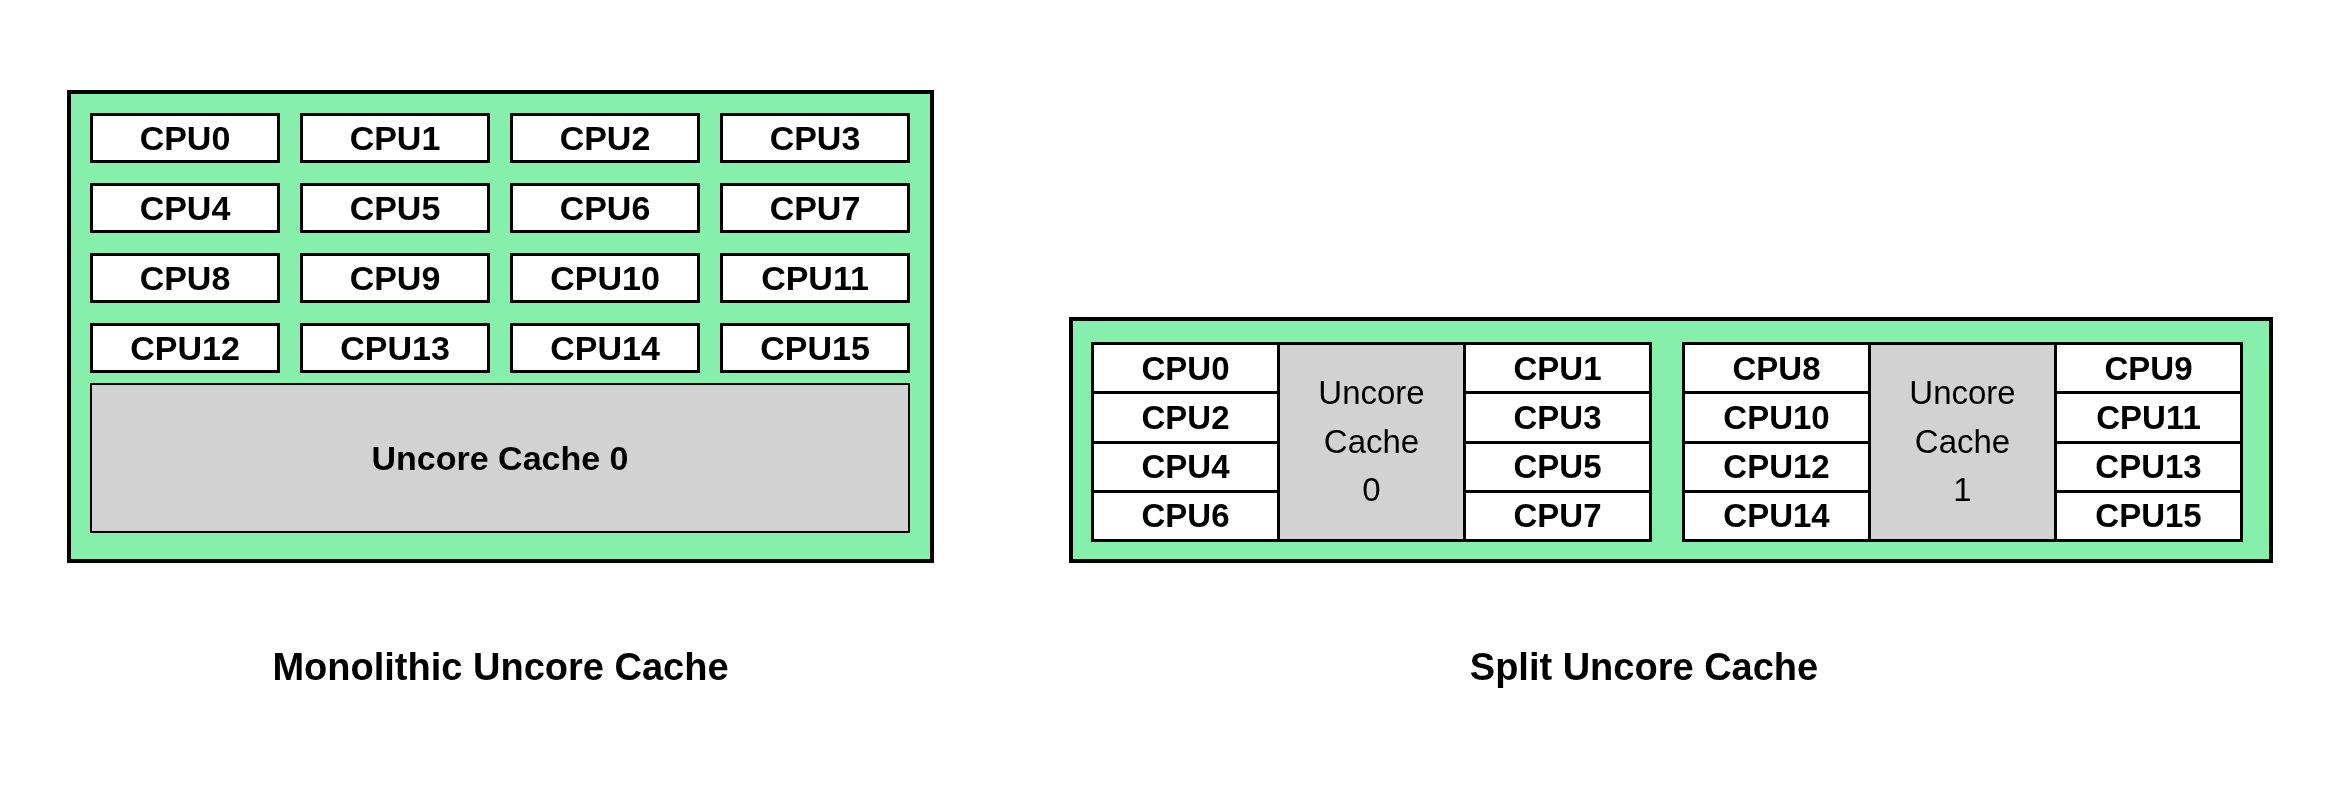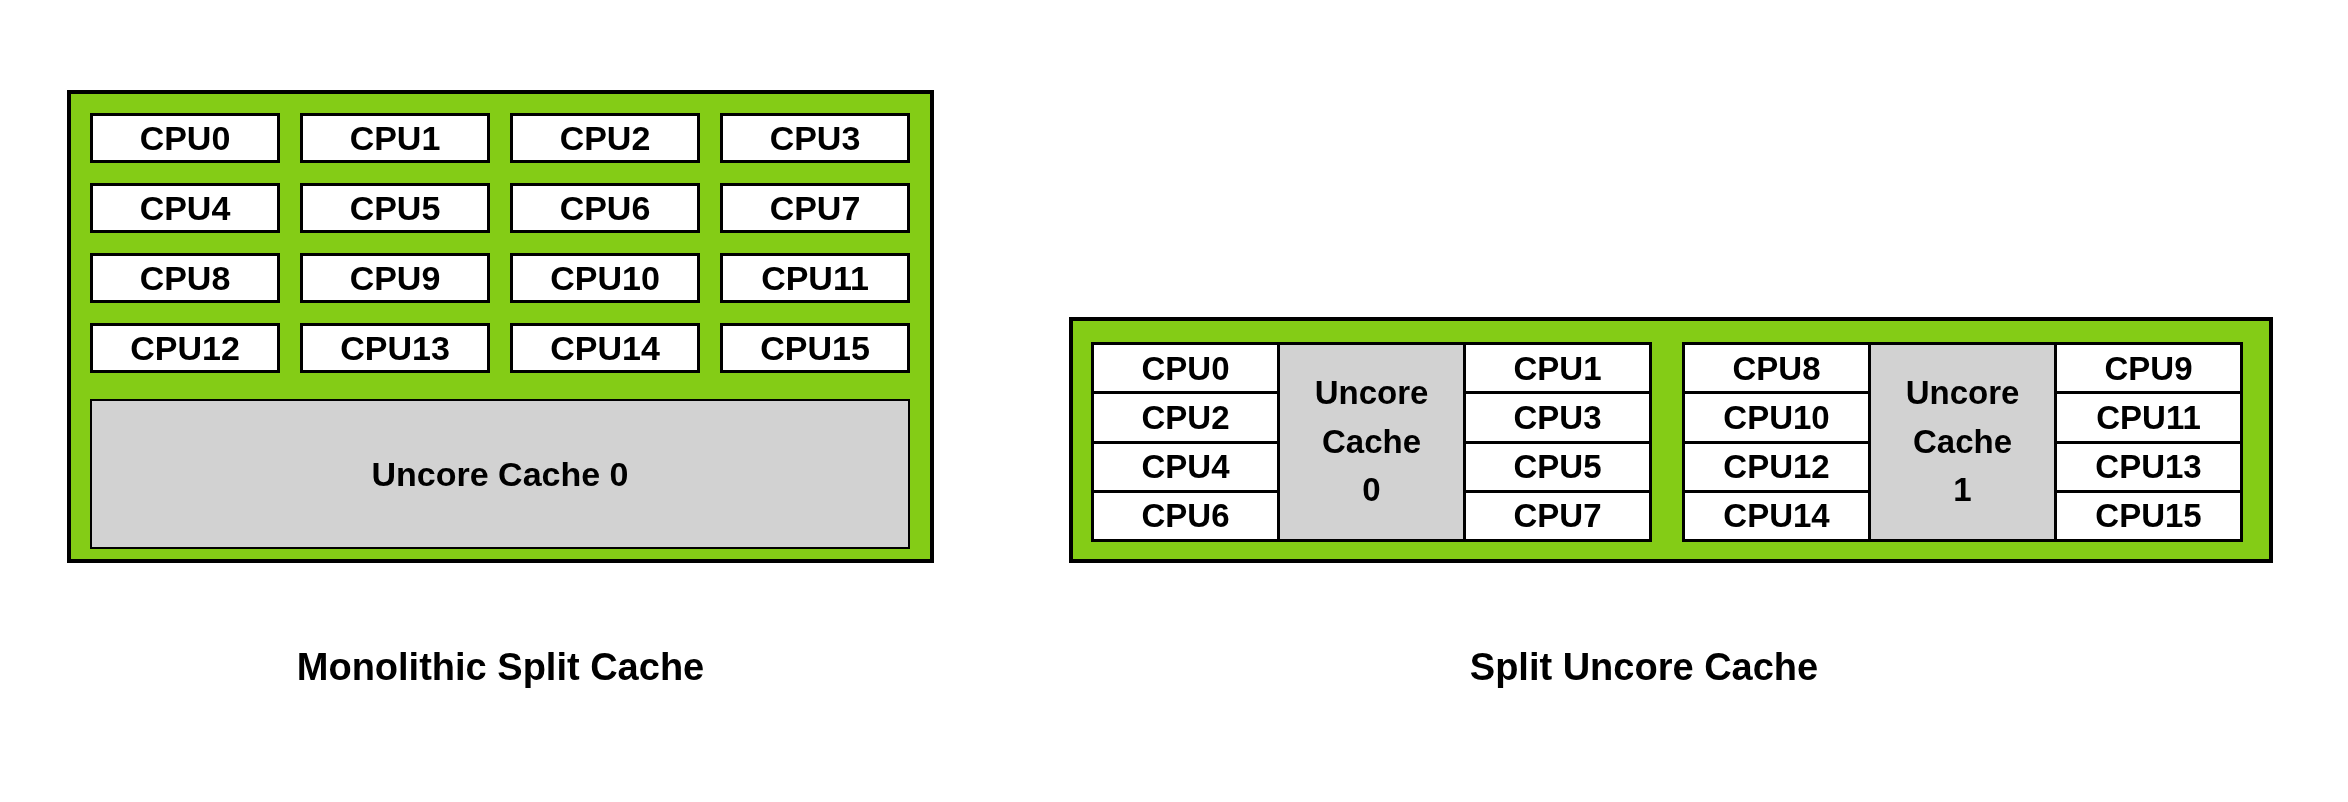"CPU0" .figure-box { background: #84cc16 -> #86efac }
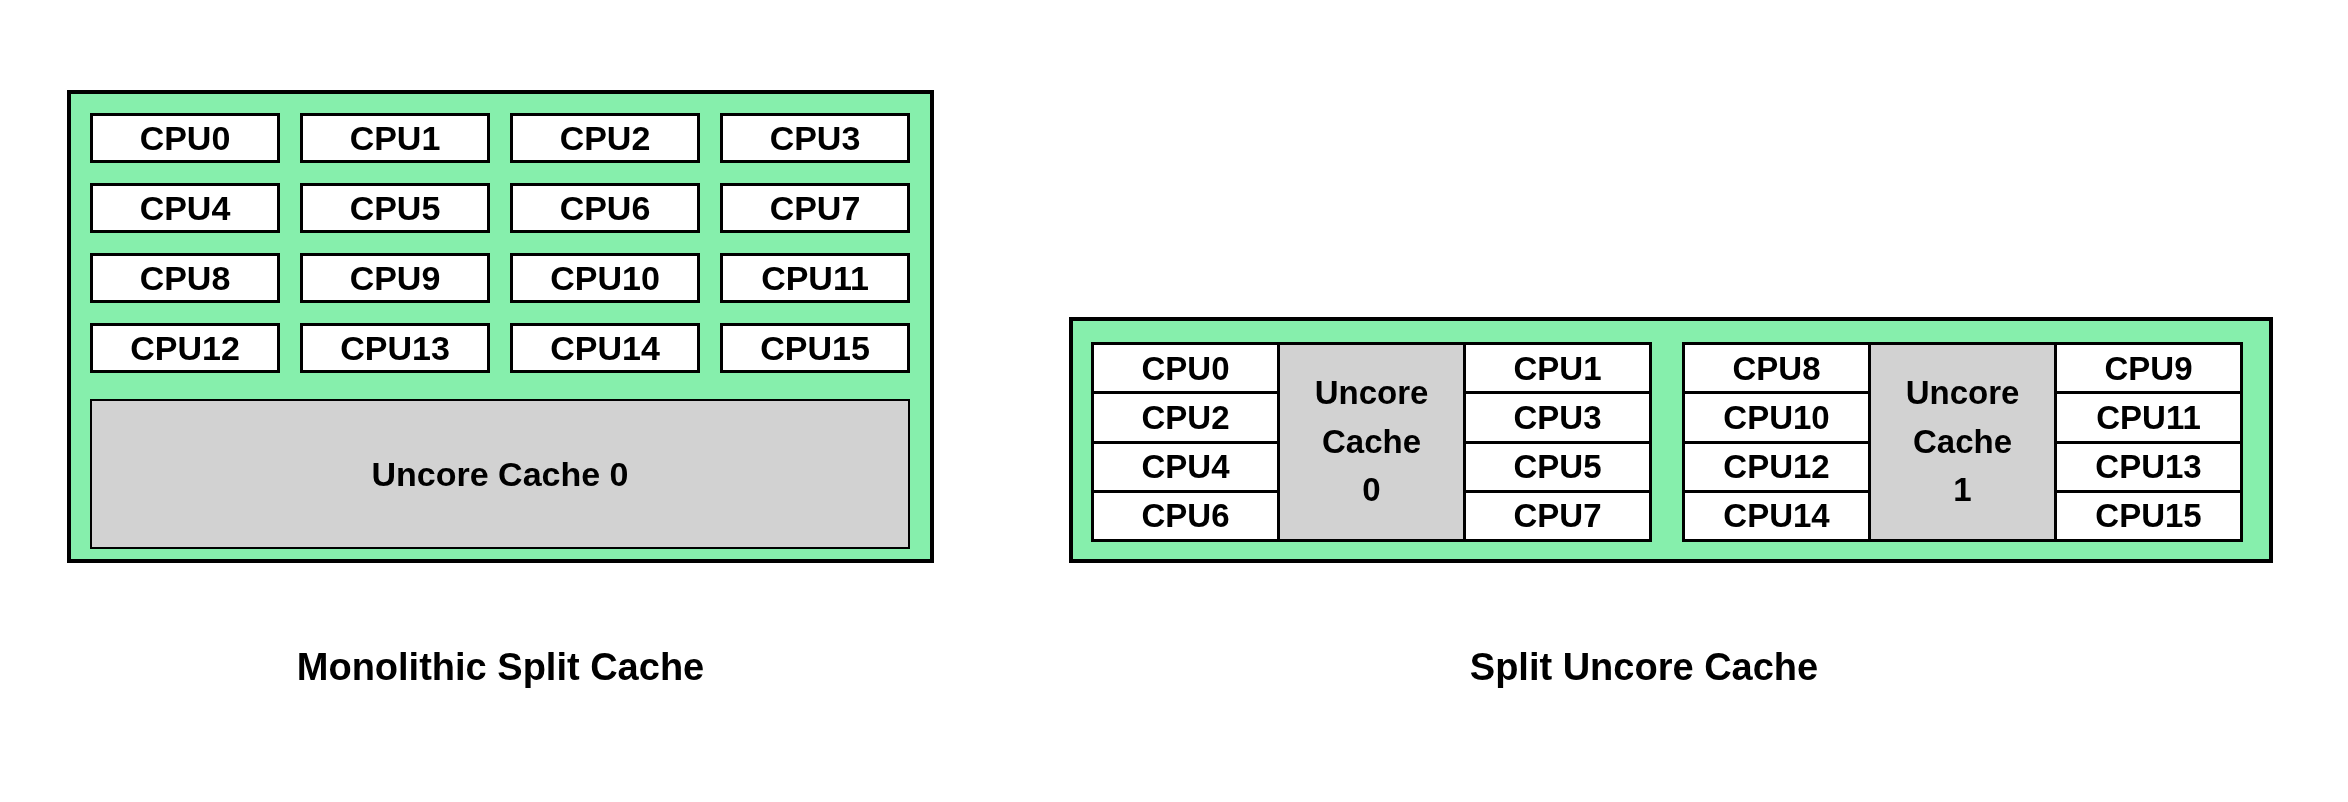"Uncore" .cache-col { font-weight: bold -> normal }
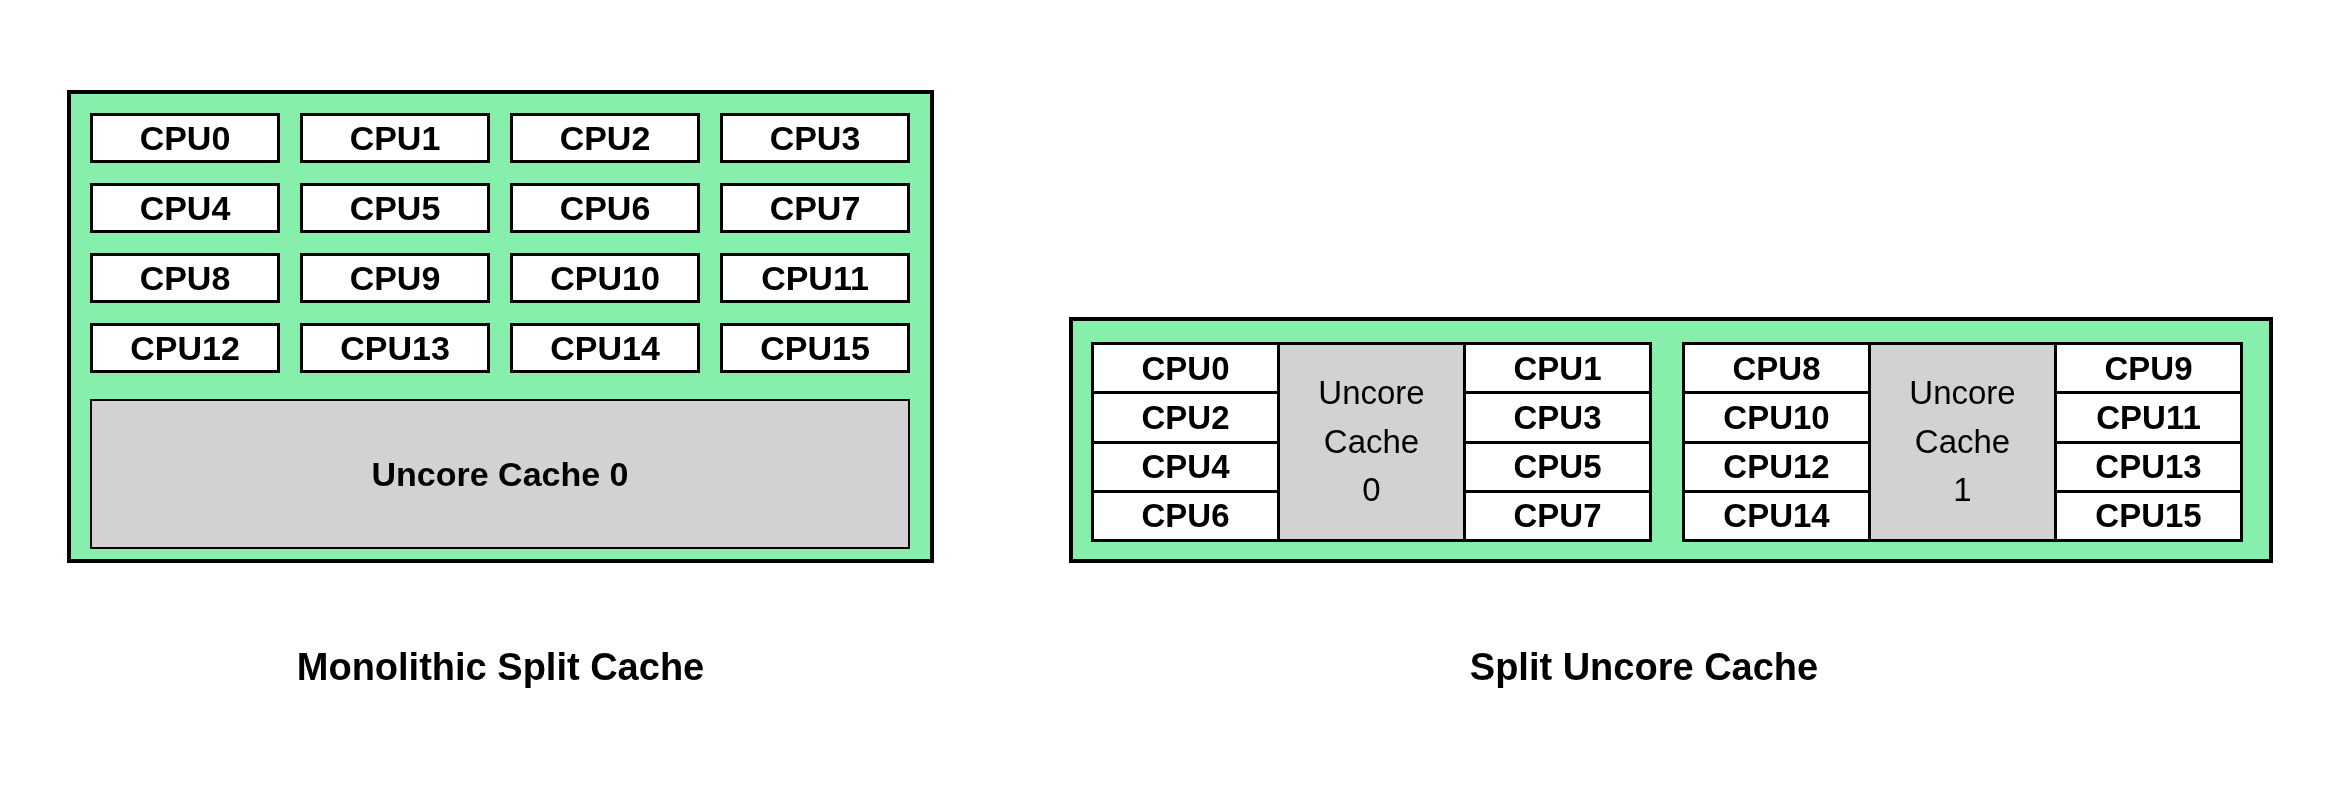"Uncore Cache 0" .cache-bar { margin-top: 26px -> 10px }
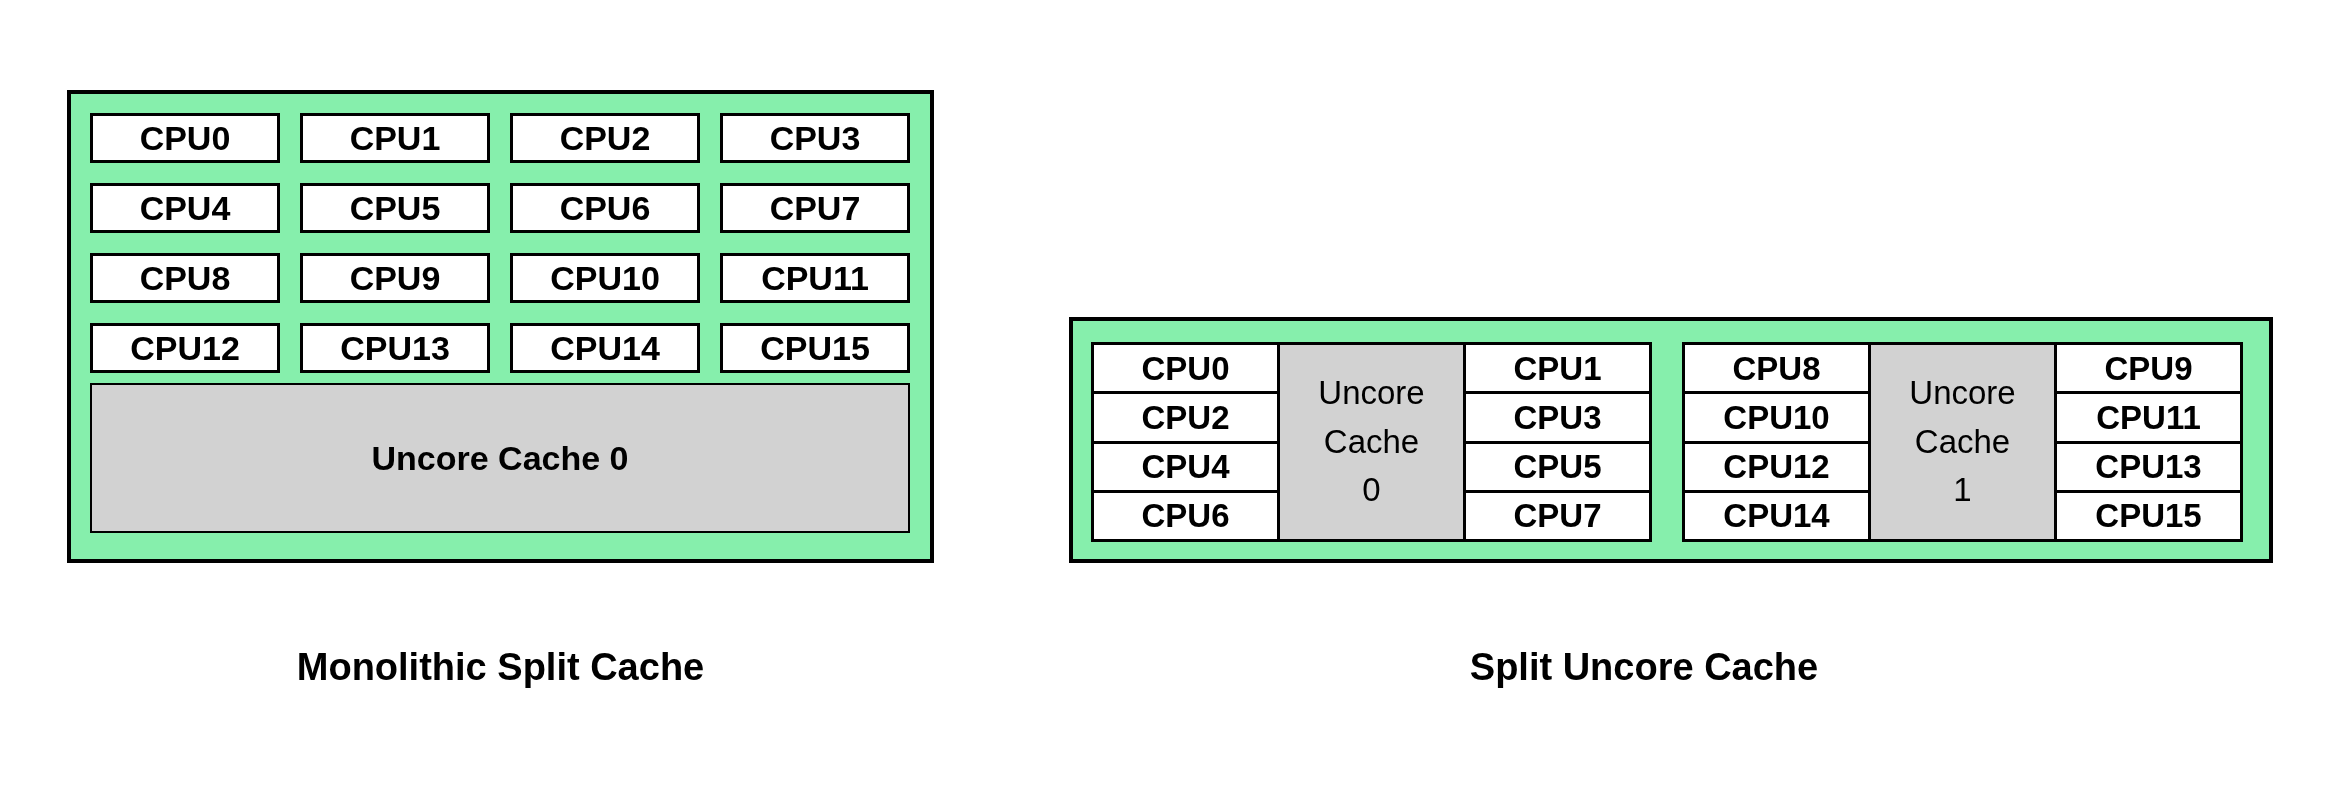"Monolithic Split Cache" div.caption { text: Split -> Uncore }
